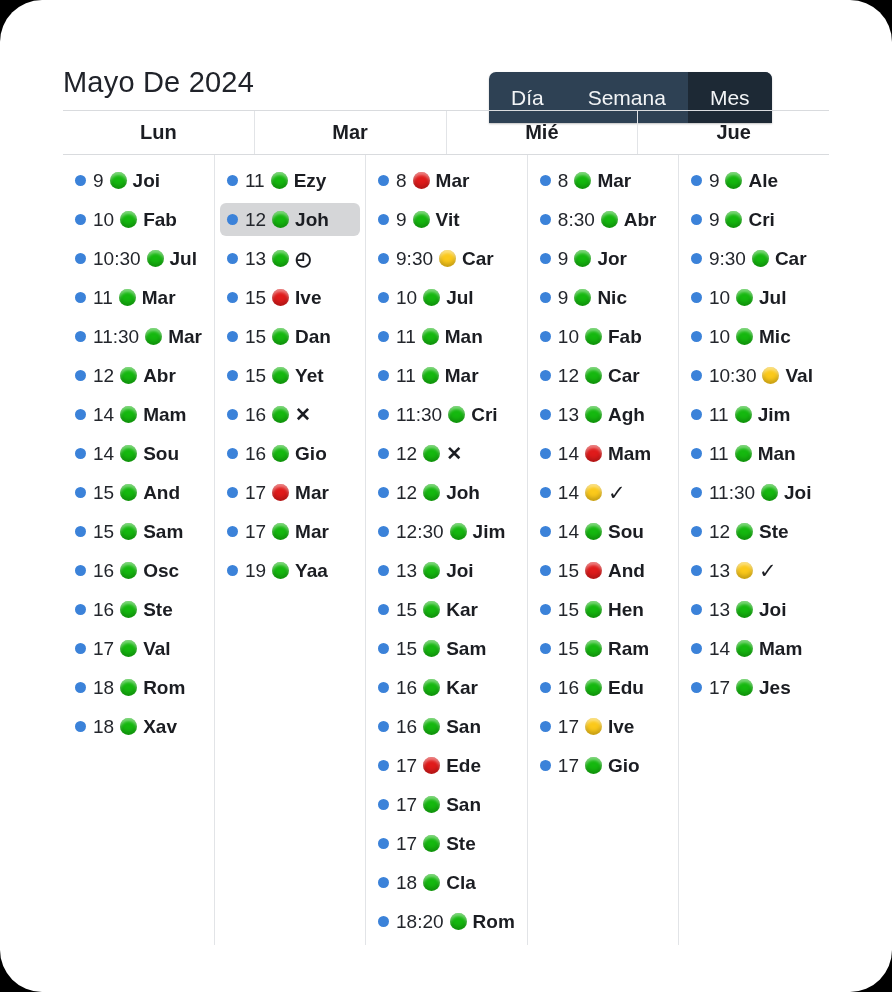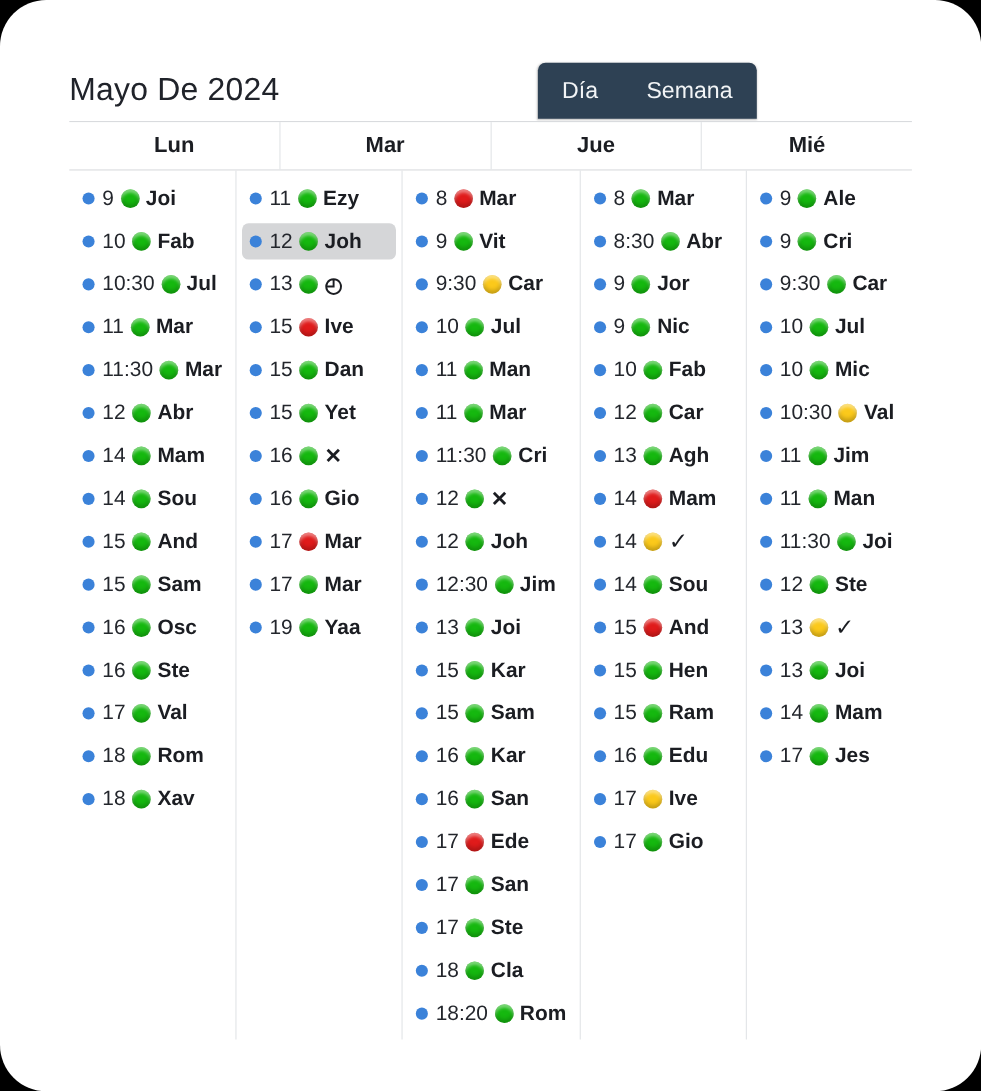"Día" .view-switch { top: 57px -> 72px }
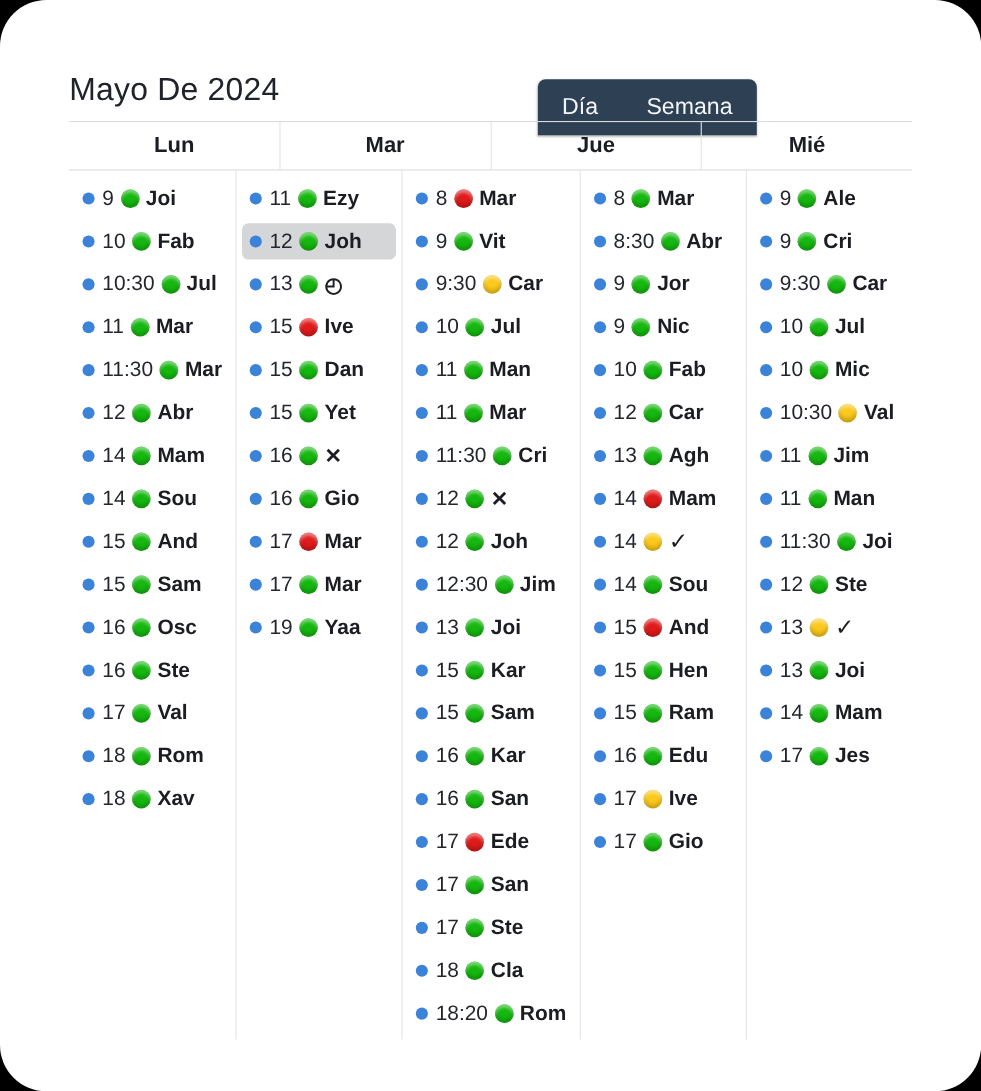"Mes" button.seg { html: none -> <button>Mes</button> }
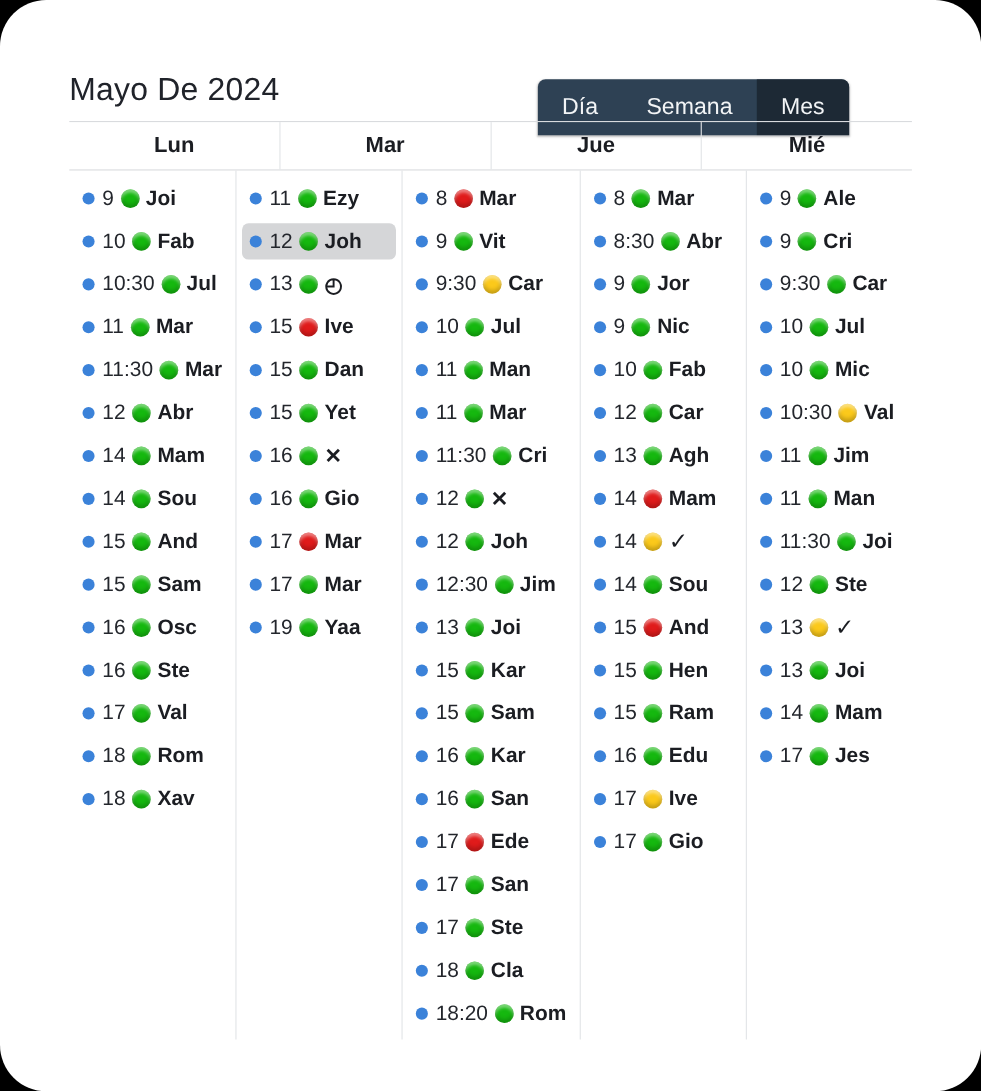"Jue" div.hcell { order: before "Mié" -> after "Mié" }
